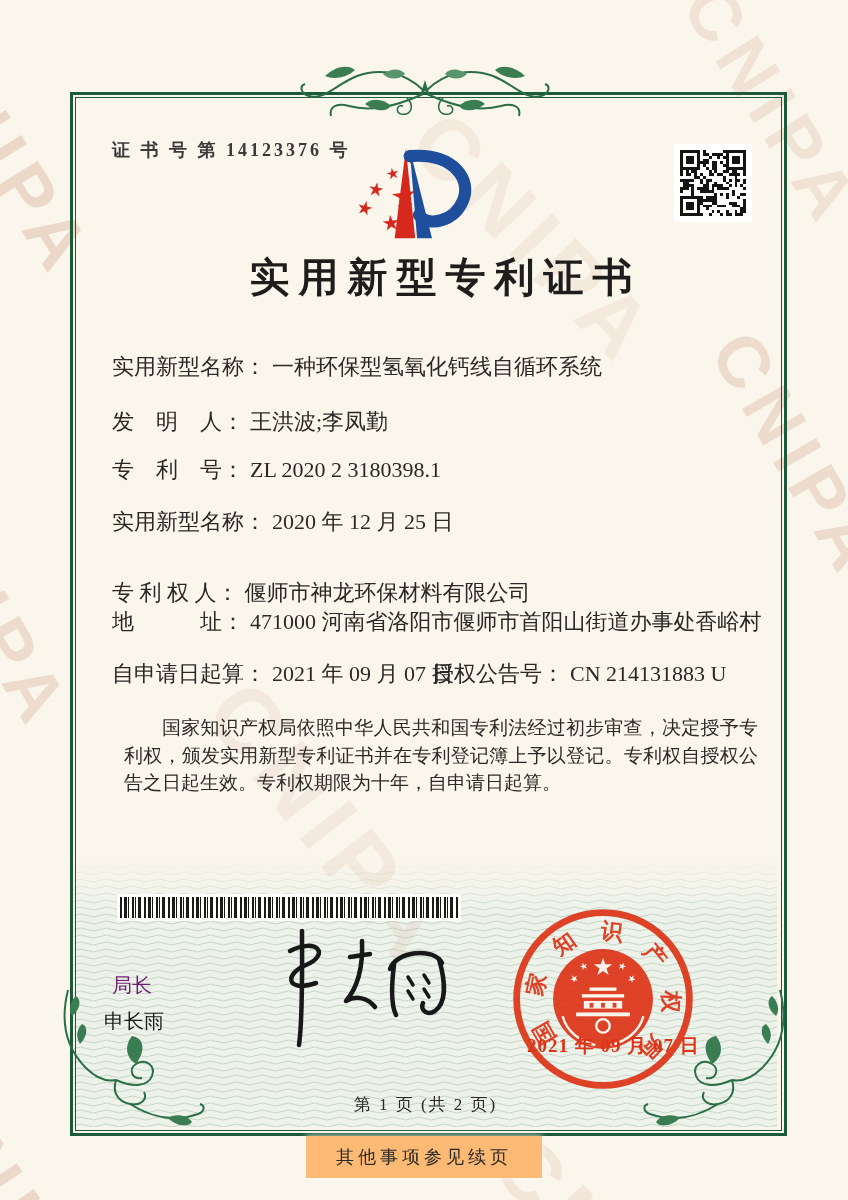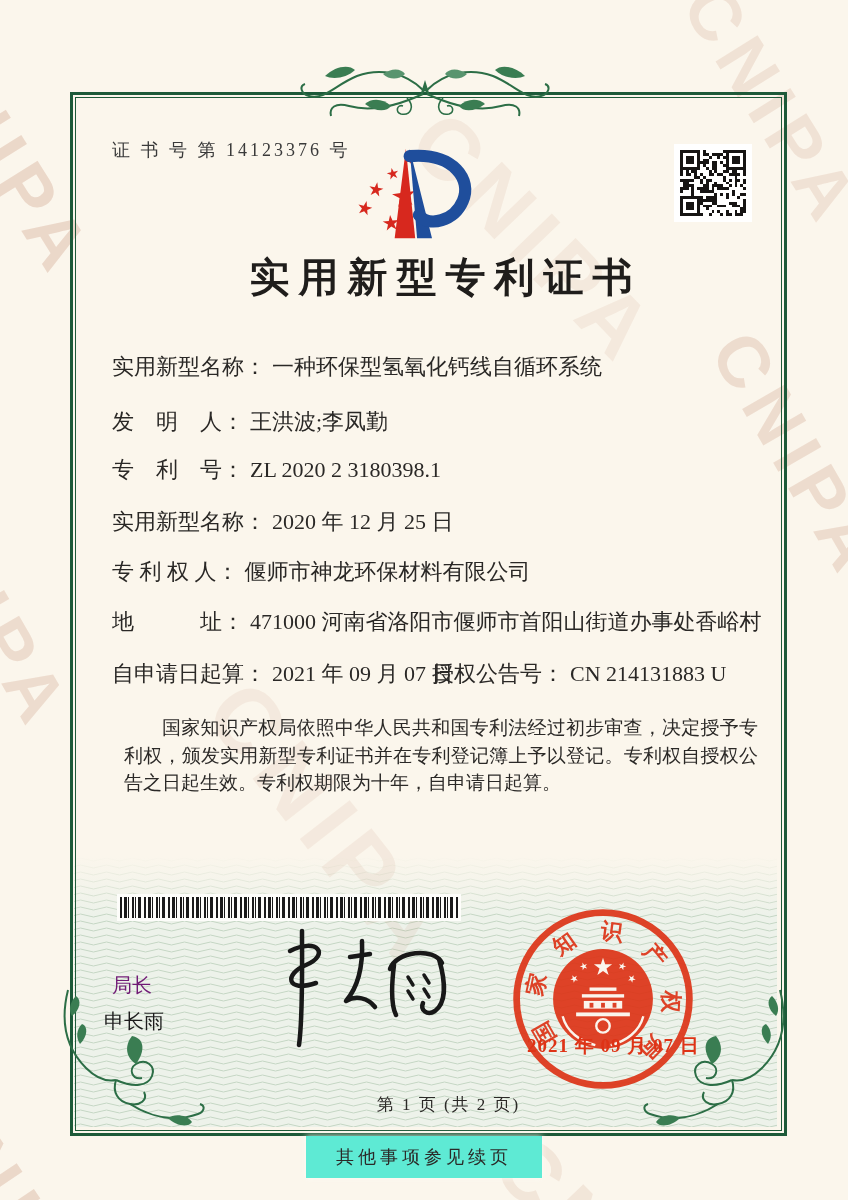"证 书 号 第 14123376" #cert-no { font-weight: none -> bold }
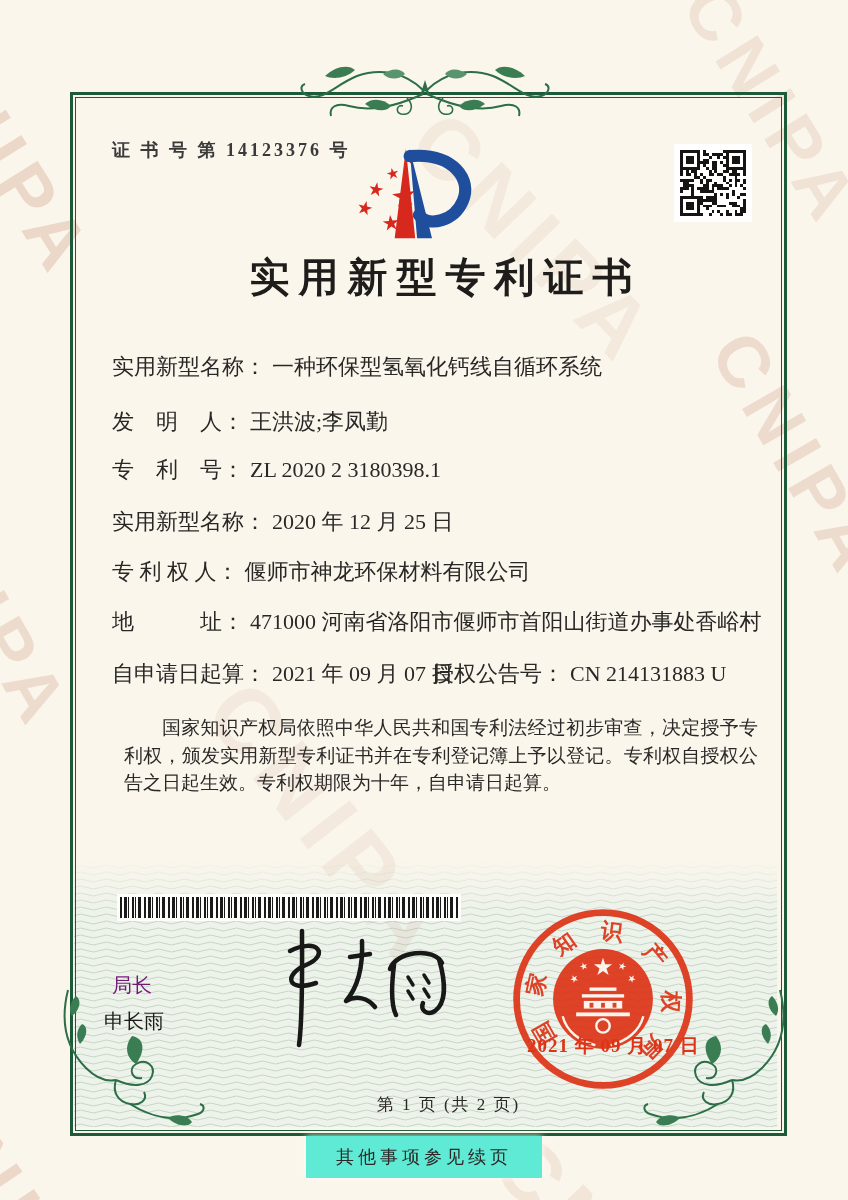"专 利 权 人： 偃师市神龙环保材料有限公司" div.row { top: 557px -> 578px }
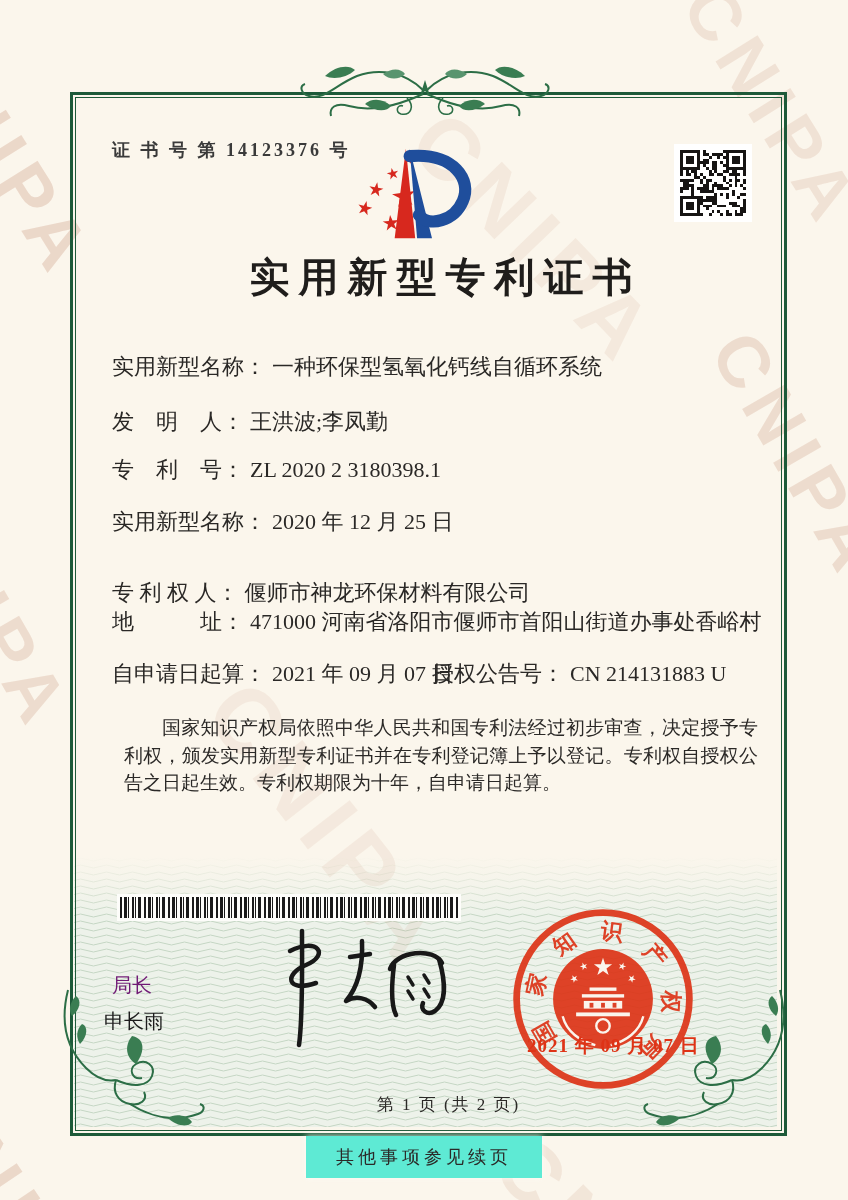"第 1 页 (共 2" #page-num { padding-left: 23px -> none }
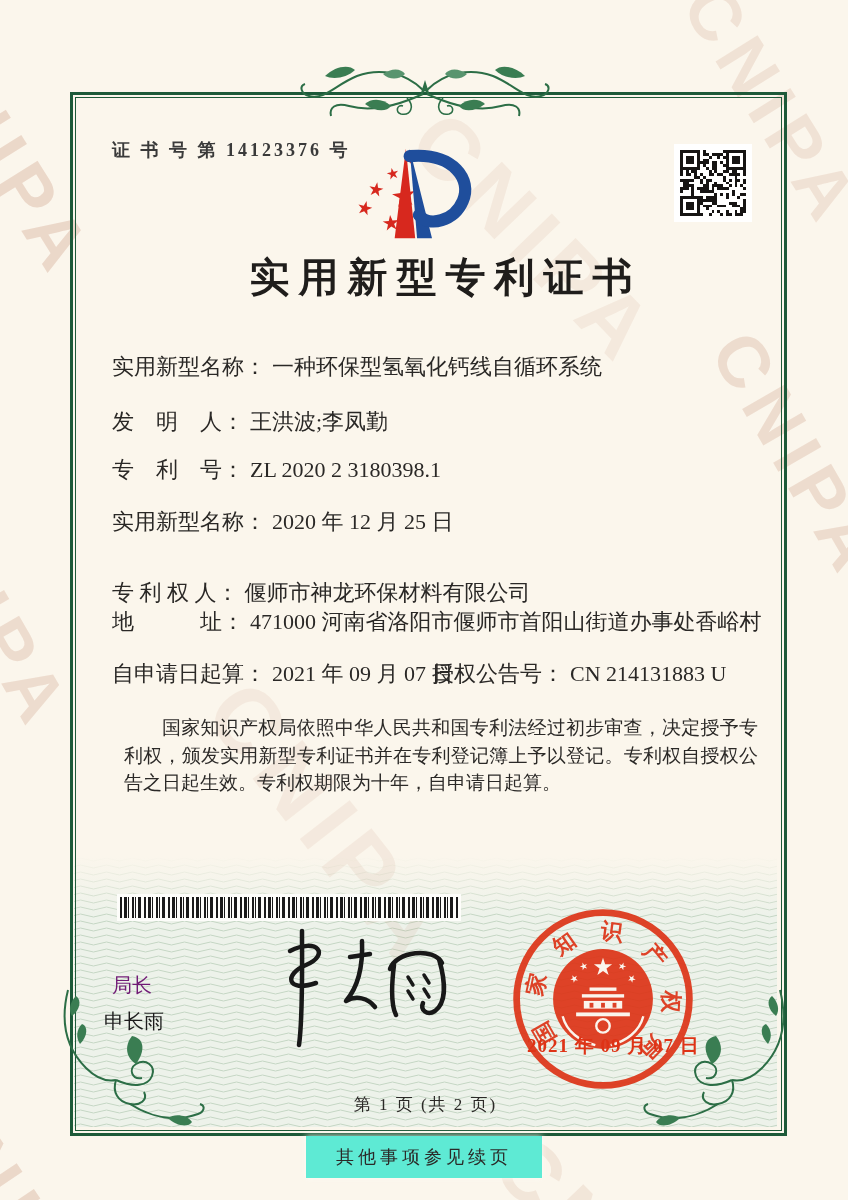"其他事项参见续页" #note-box span { background: #5eead4 -> #fdba74 }
